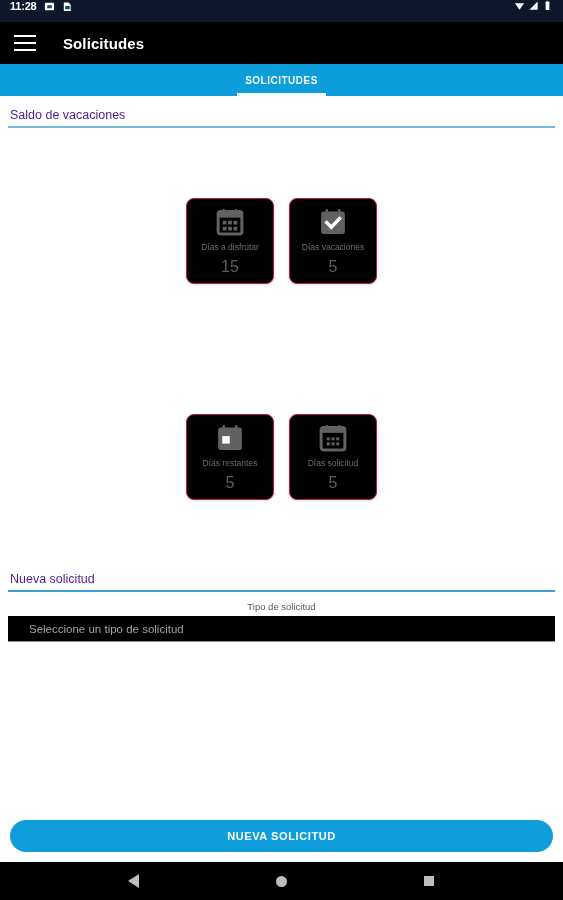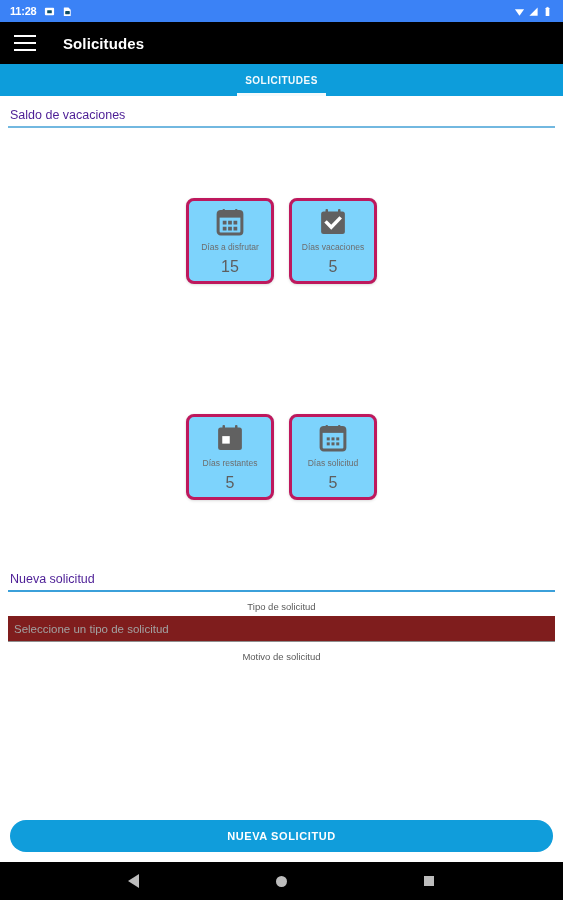"11:28" .status-bar { align-items: center -> flex-start; background: #3b82f6 -> #0f172a }
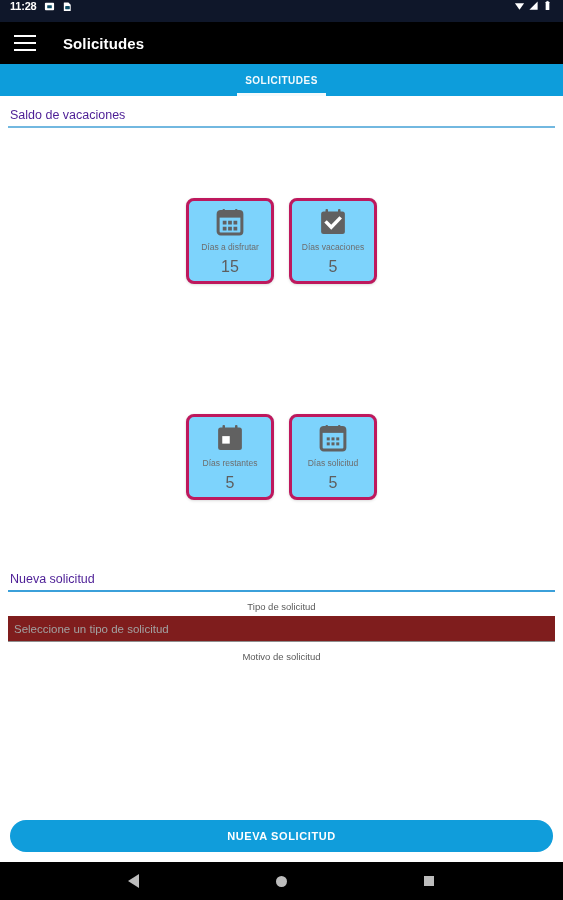"Días a disfrutar" .card { background: #7dd3fc -> #000000; border: 3px solid #be185d -> 1px solid #be185d }
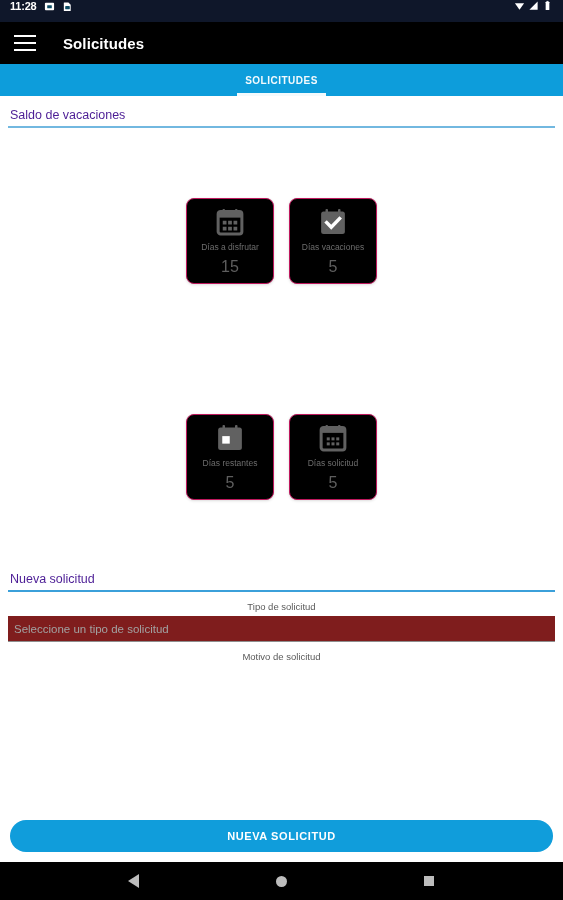"Seleccione un tipo de solicitud" .field-box { background: #7f1d1d -> #000000; padding: 0 6px -> 0 21px }
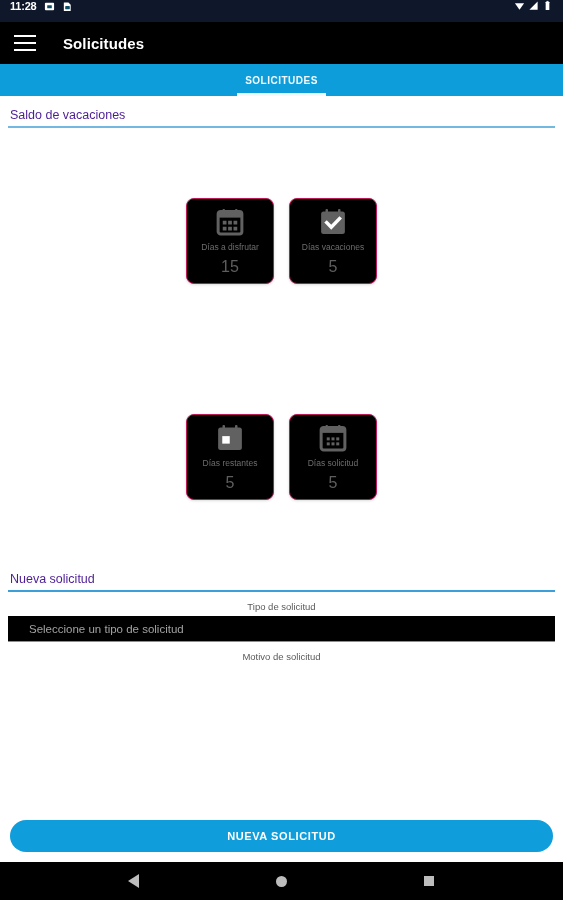"Motivo de solicitud" span.field-label { html: <span>Motivo de solicitud</span> -> none }
